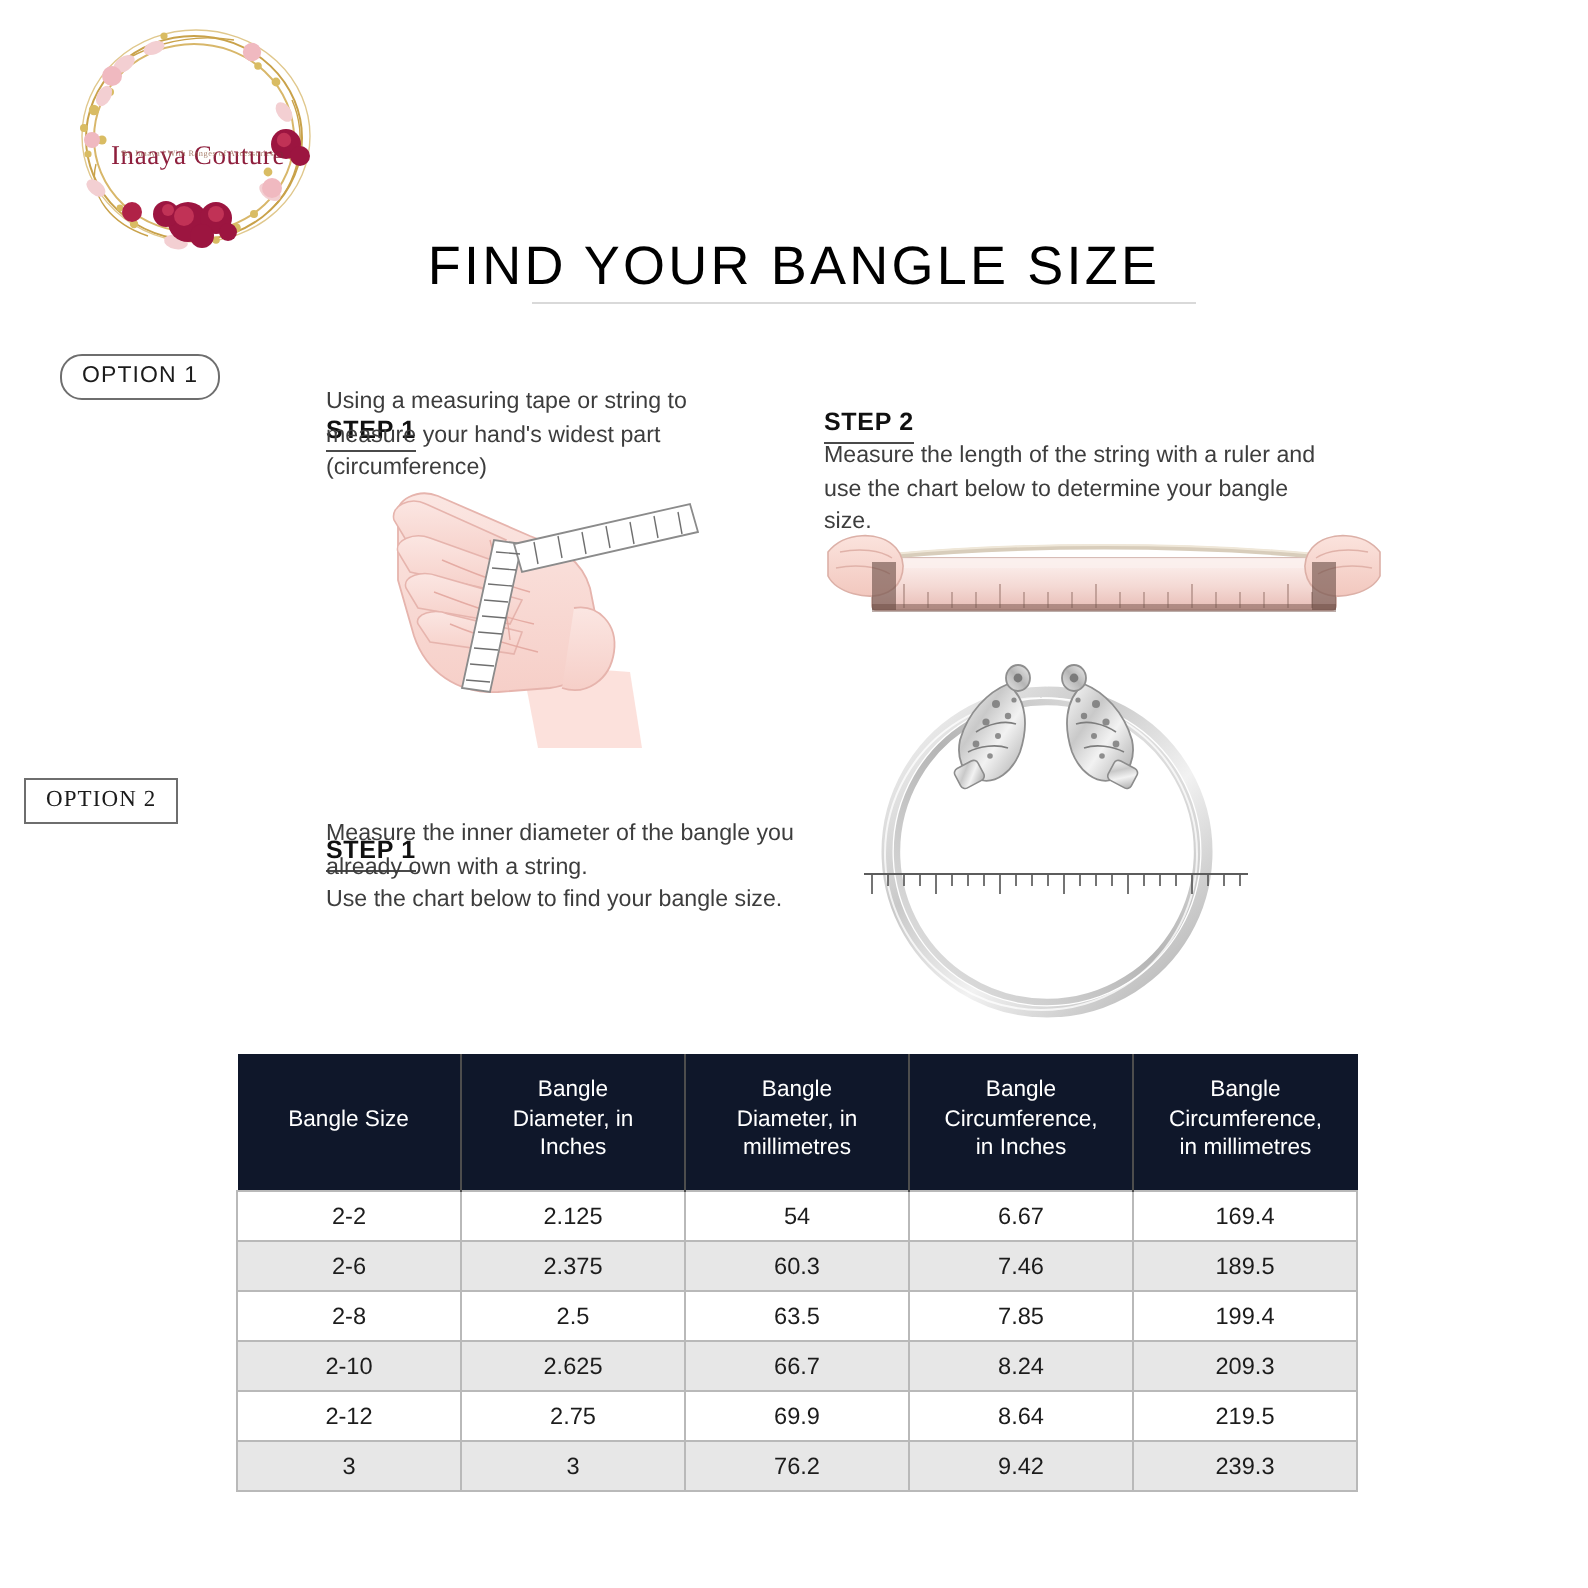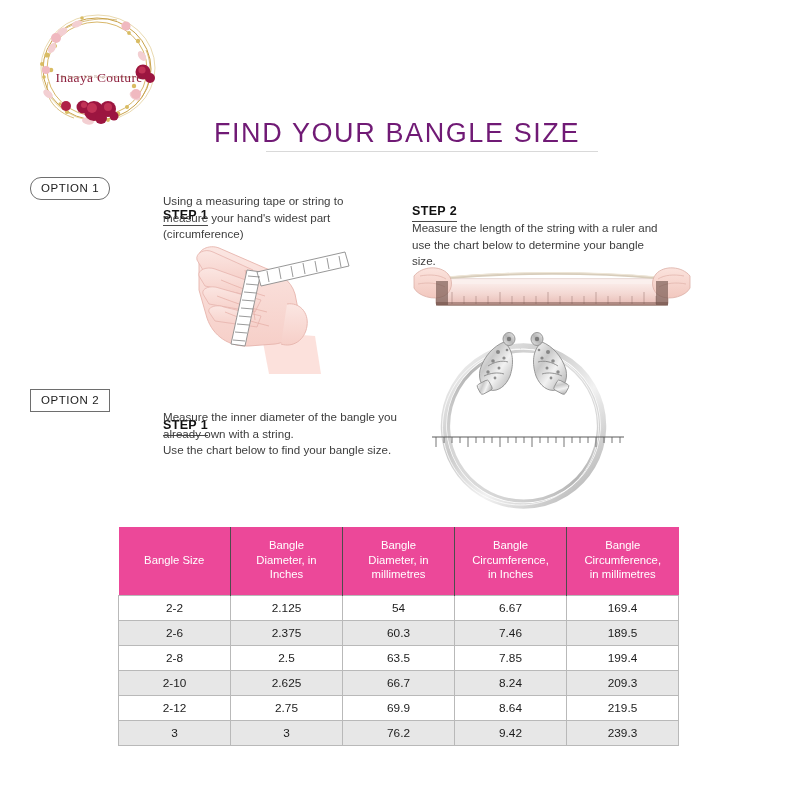"FIND YOUR BANGLE SIZE" .title { color: #701a75 -> #000000 }
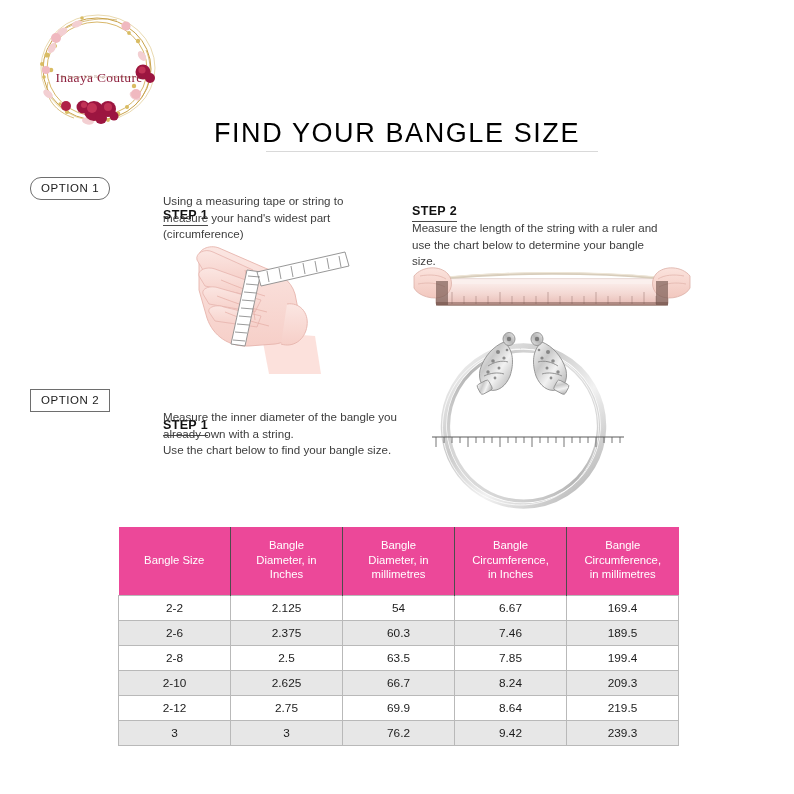"OPTION 2" #opt2 { font-family: none -> Liberation Serif, serif; left: 30px -> 12px }
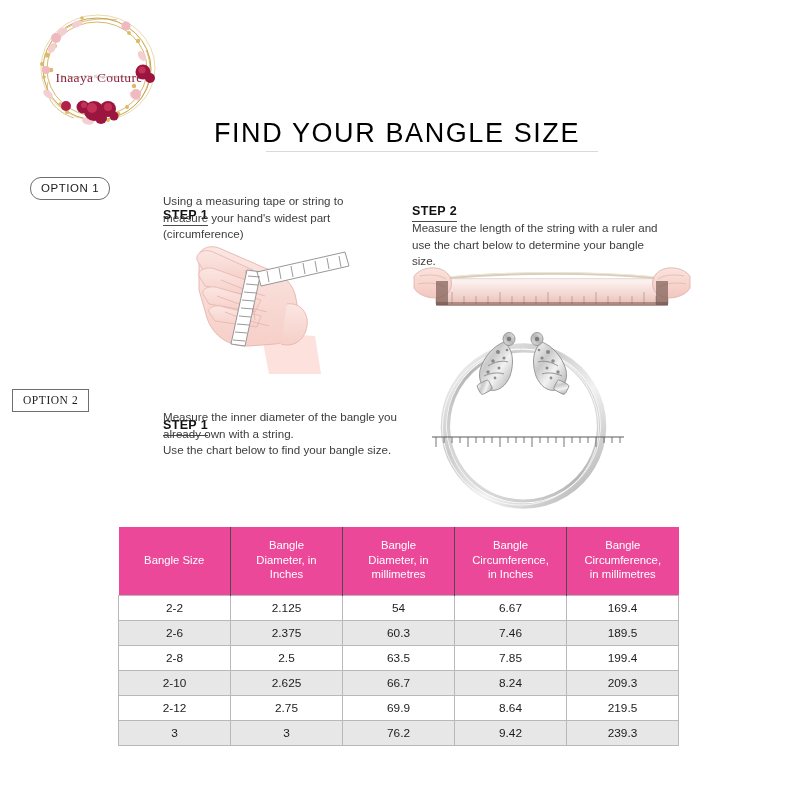"Bangle" thead th { background: #ec4899 -> #0f172a }
